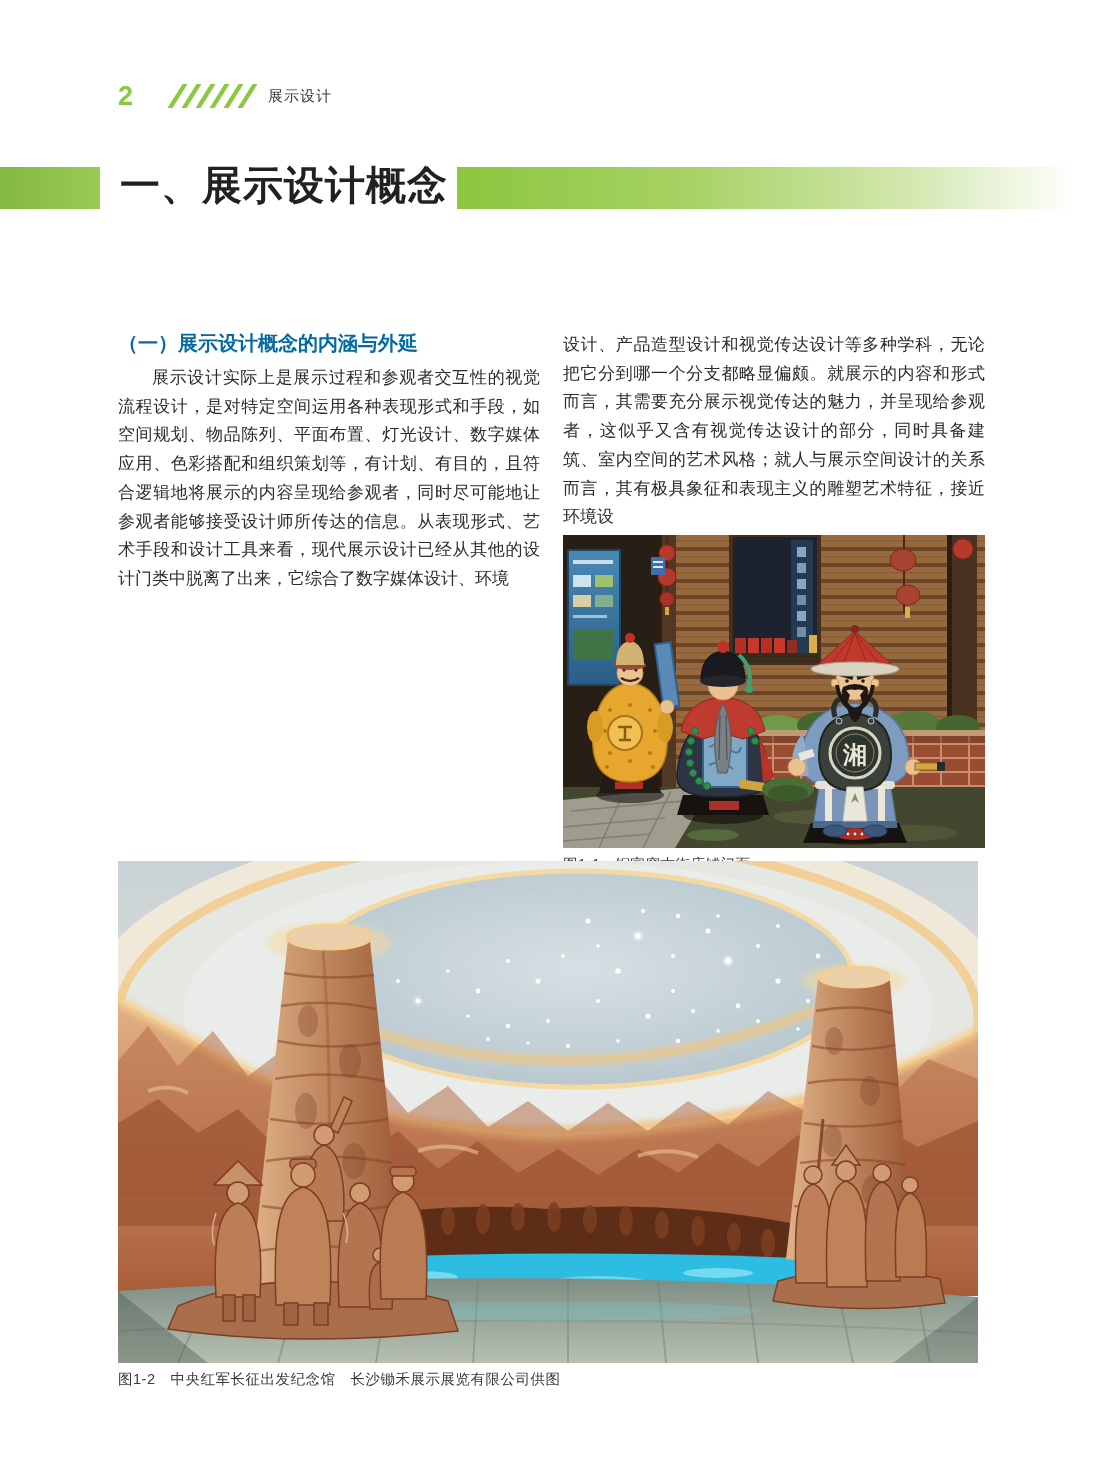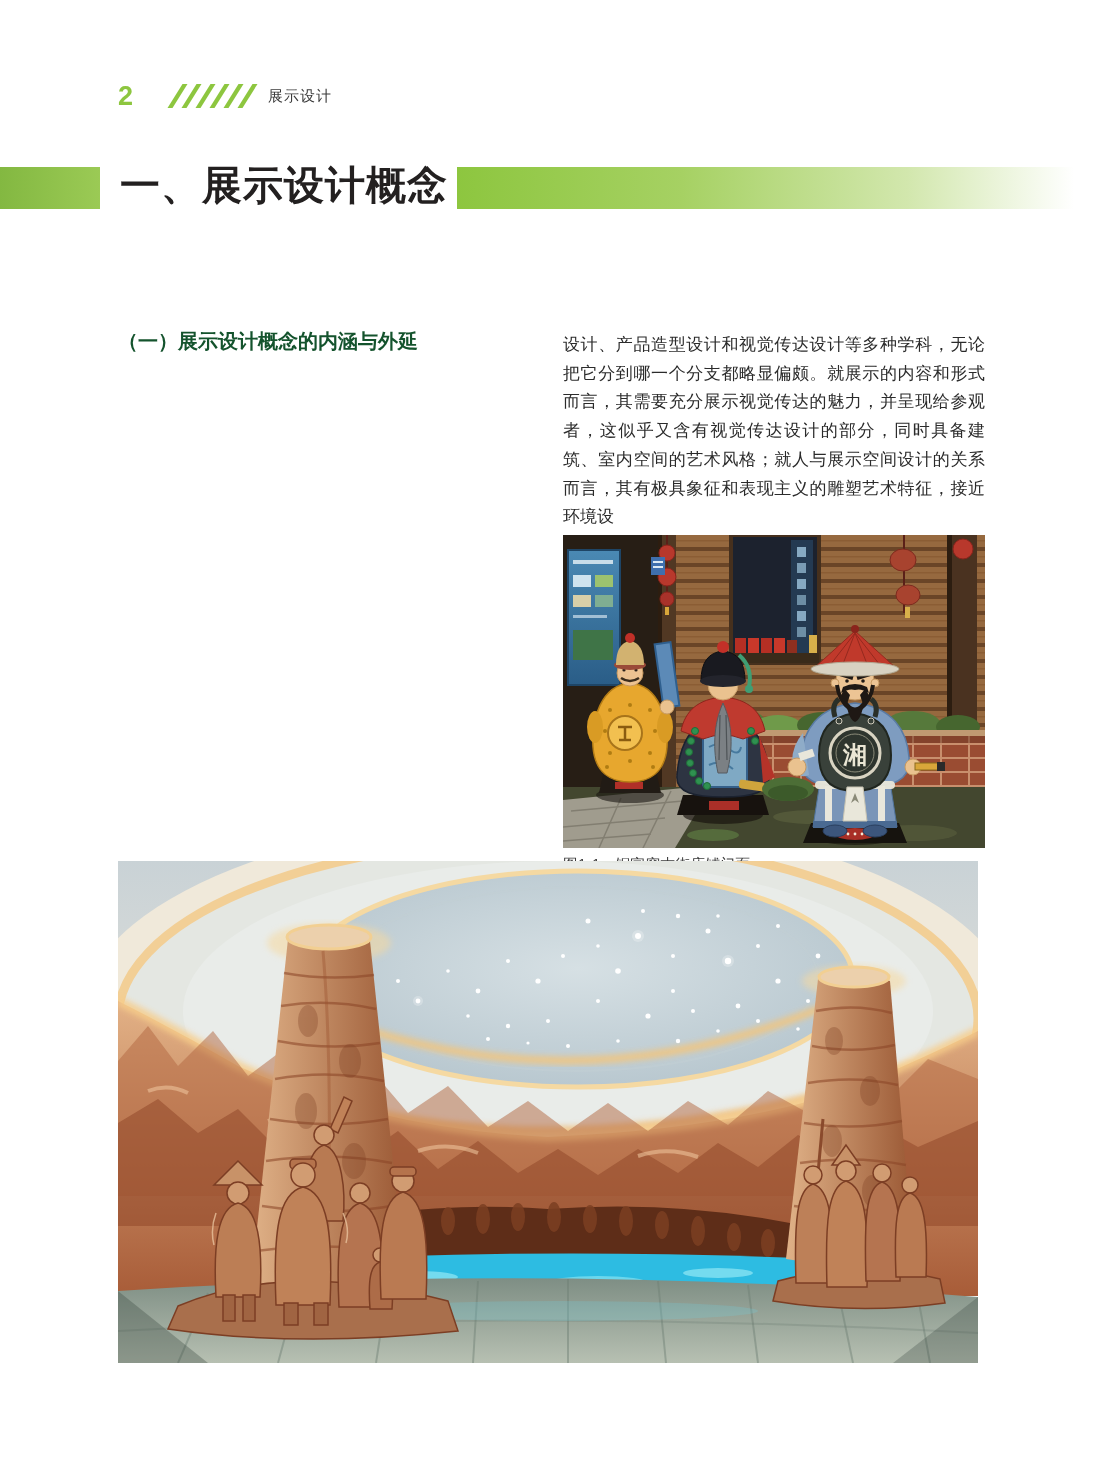"（一）展示设计概念的内涵与外延" .sub-heading { color: #14532d -> #0369a1; font-family: Liberation Mono, monospace -> Liberation Serif, serif }
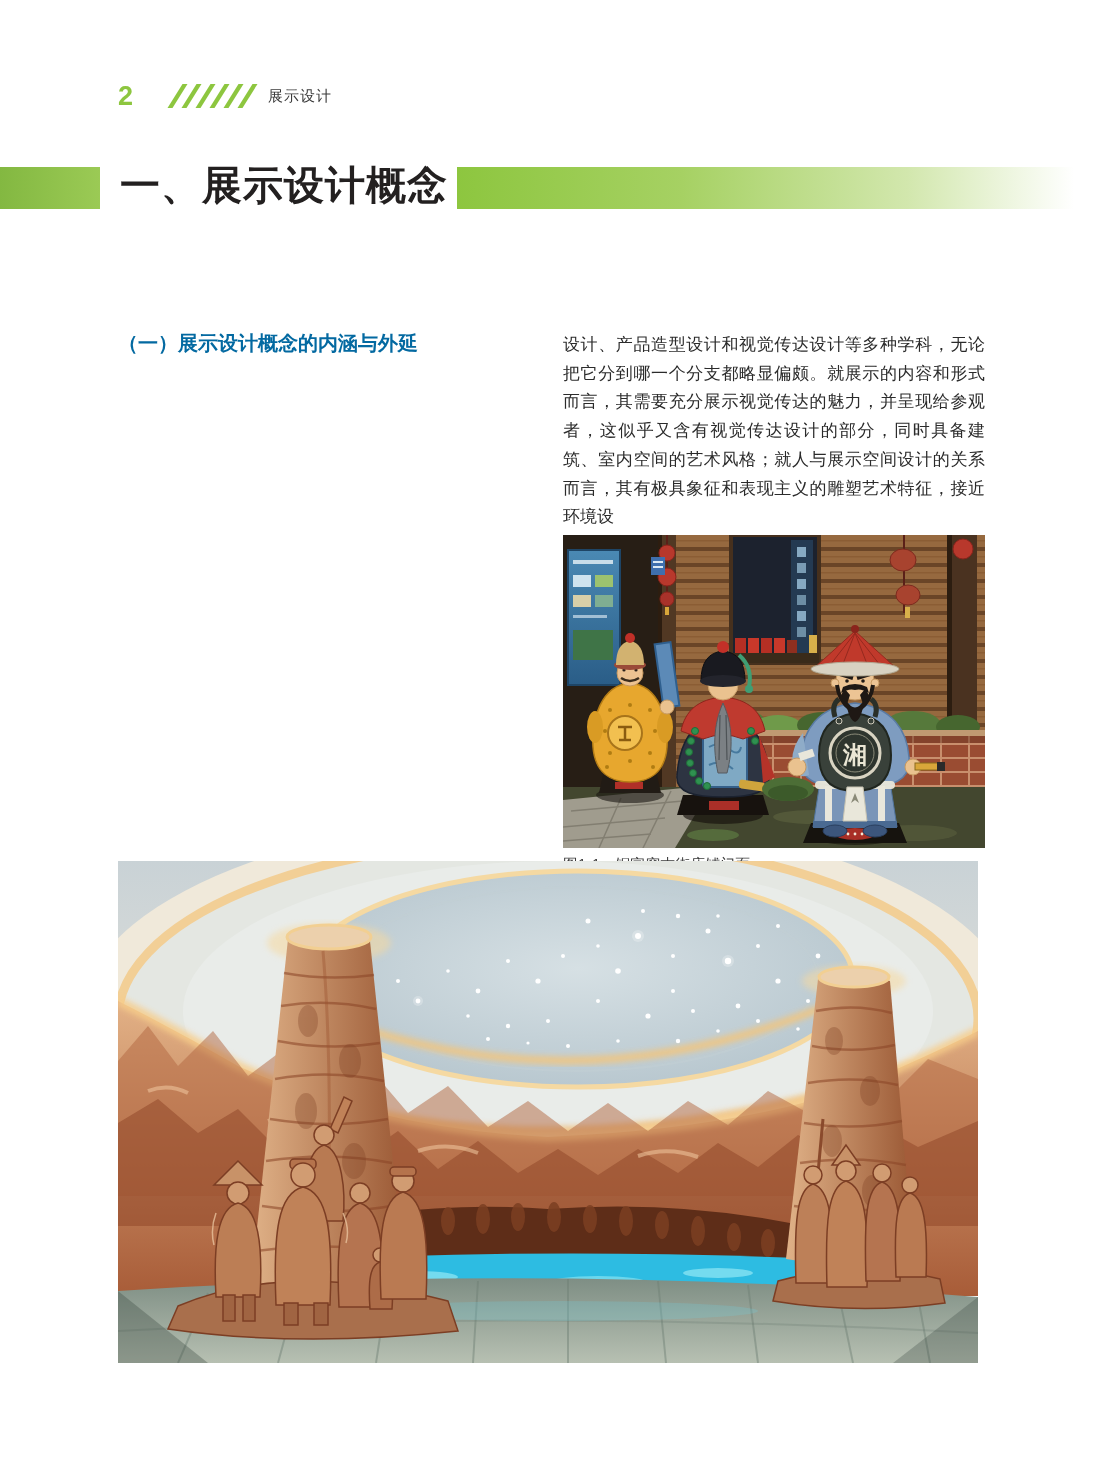"展示设计实际上是展示过程和参观者交互性的视觉流程设计，是对特定空间运用各种表现形" p.body-p { html: none -> <p>展示设计实际上是展示过程和参观者交互性的视觉流程设计，是对特定空间运用各种表现形式和手段，如空间规划、物品陈列、平面布置、灯光设计、数字媒体应用、色彩搭配和组织策划等，有计划、有目的，且符合逻辑地将展示的内容呈现给参观者，同时尽可能地让参观者能够接受设计师所传达的信息。从表现形式、艺术手段和设计工具来看，现代展示设计已经从其他的设计门类中脱离了出来，它综合了数字媒体设计、环境</p> }
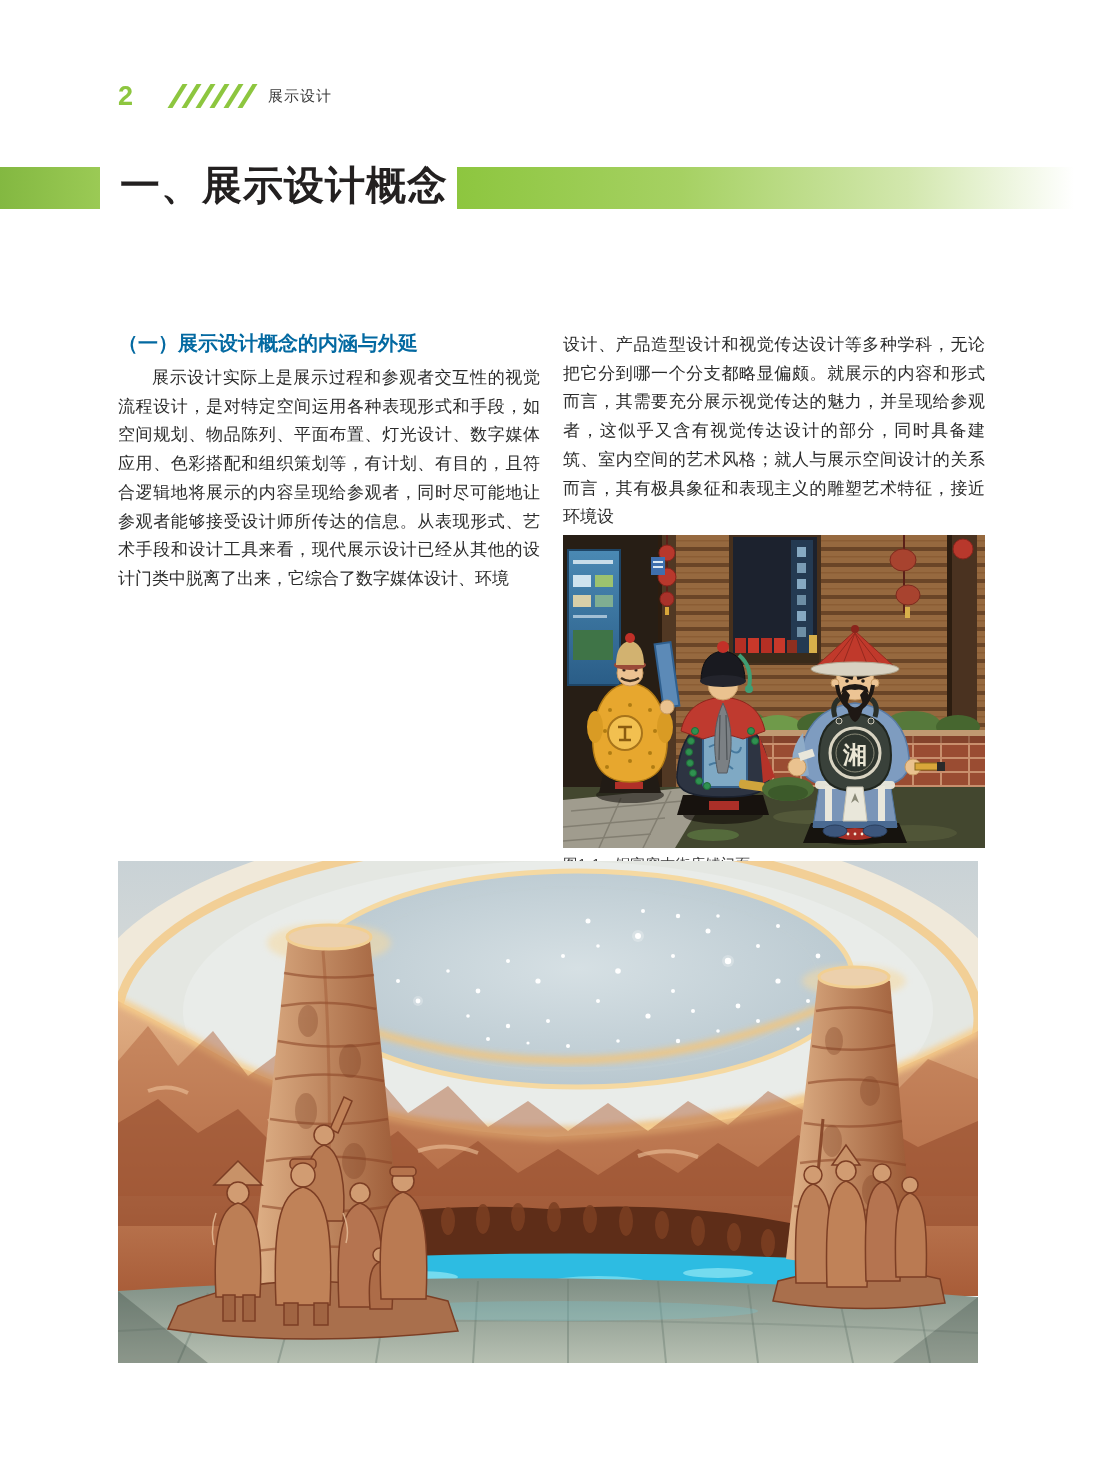"图1-2 中央红军长征出发纪念馆 长沙锄禾展示展览有限公司供图" figcaption.fig-caption { html: none -> <figcaption>图1-2 中央红军长征出发纪念馆 长沙锄禾展示展览有限公司供图</figcaption> }
